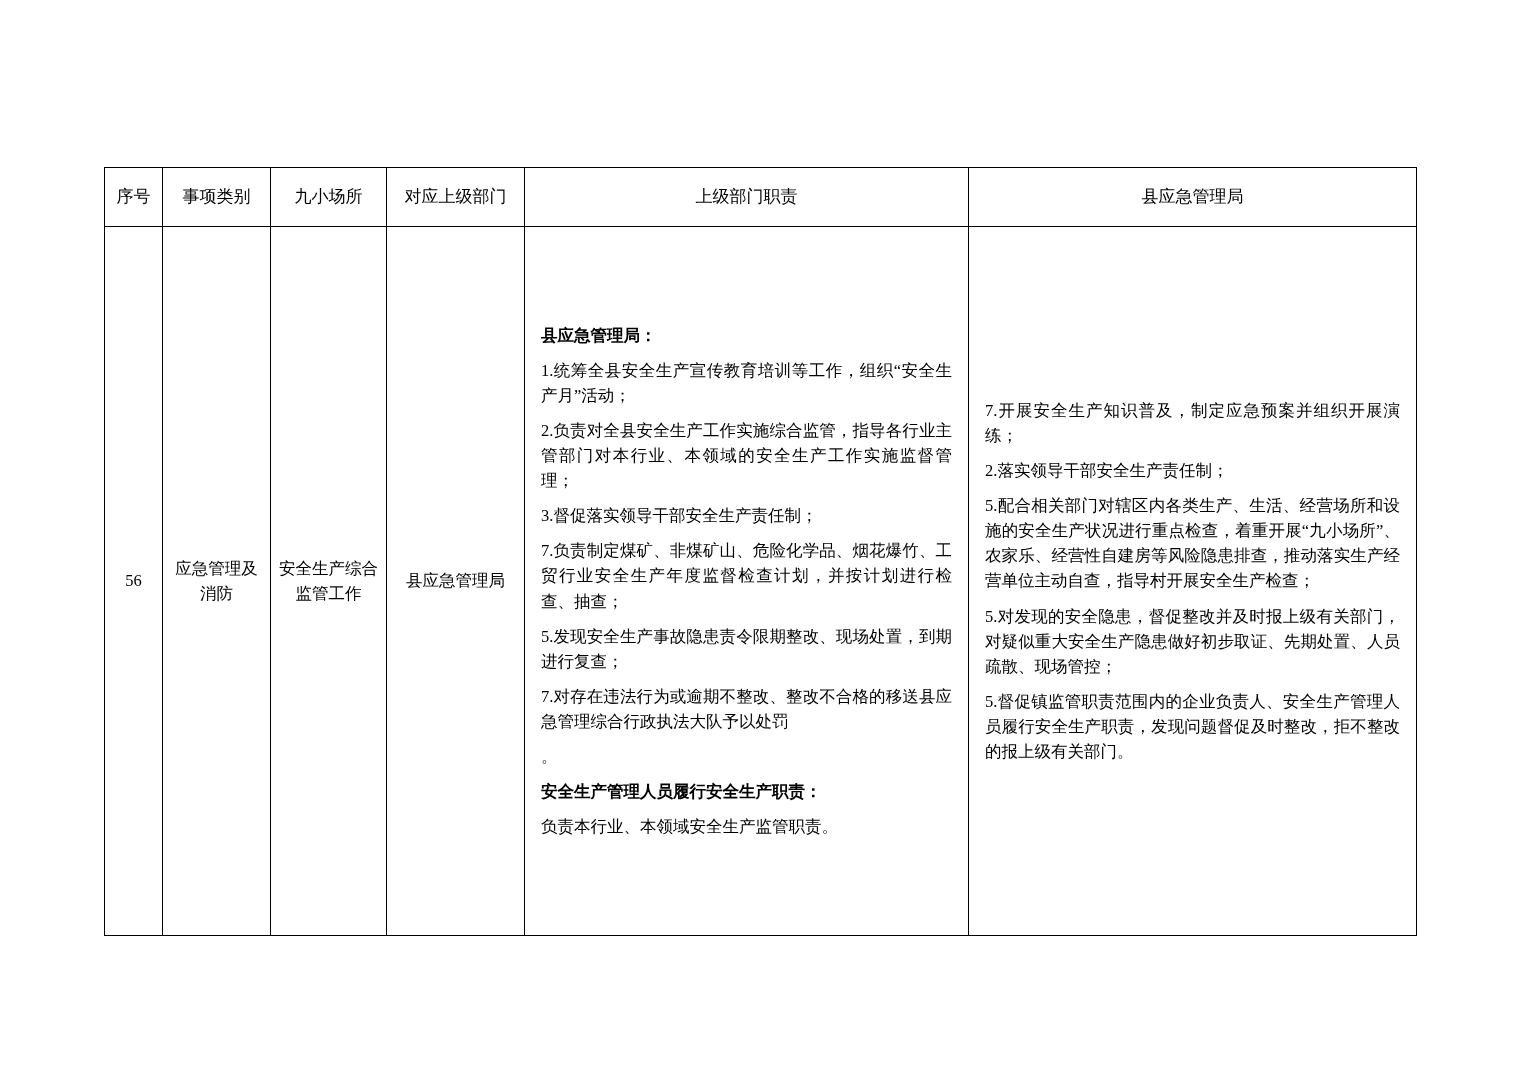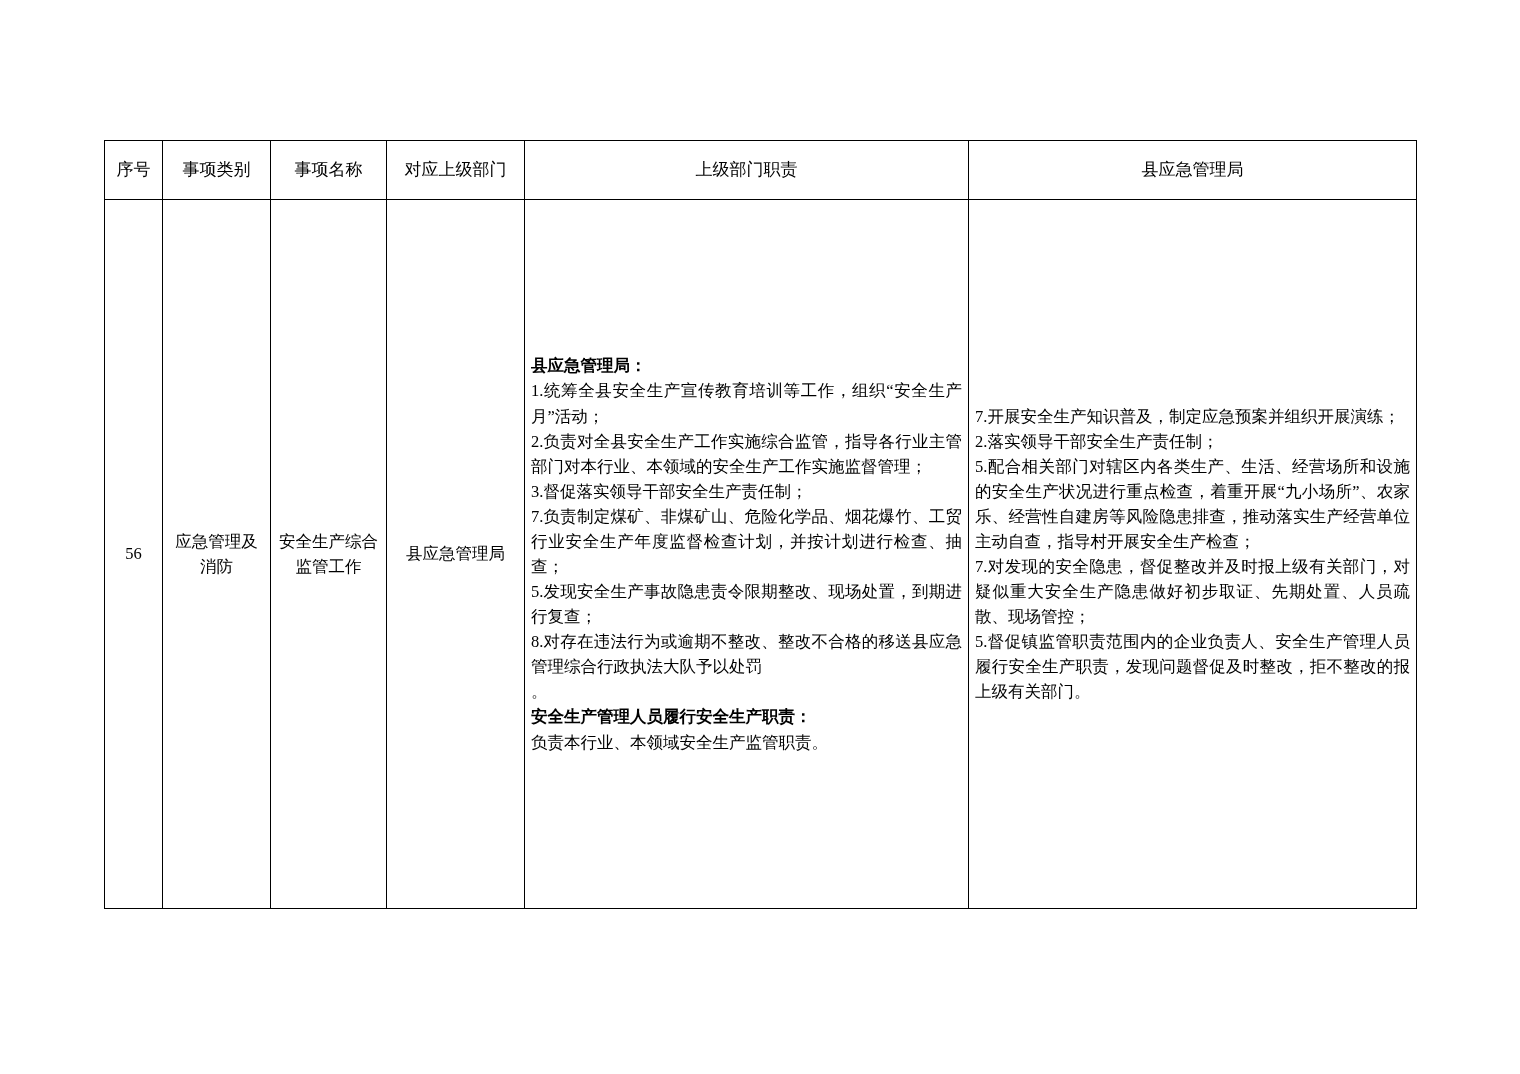"序号" .doc-table { top: 140px -> 167px }
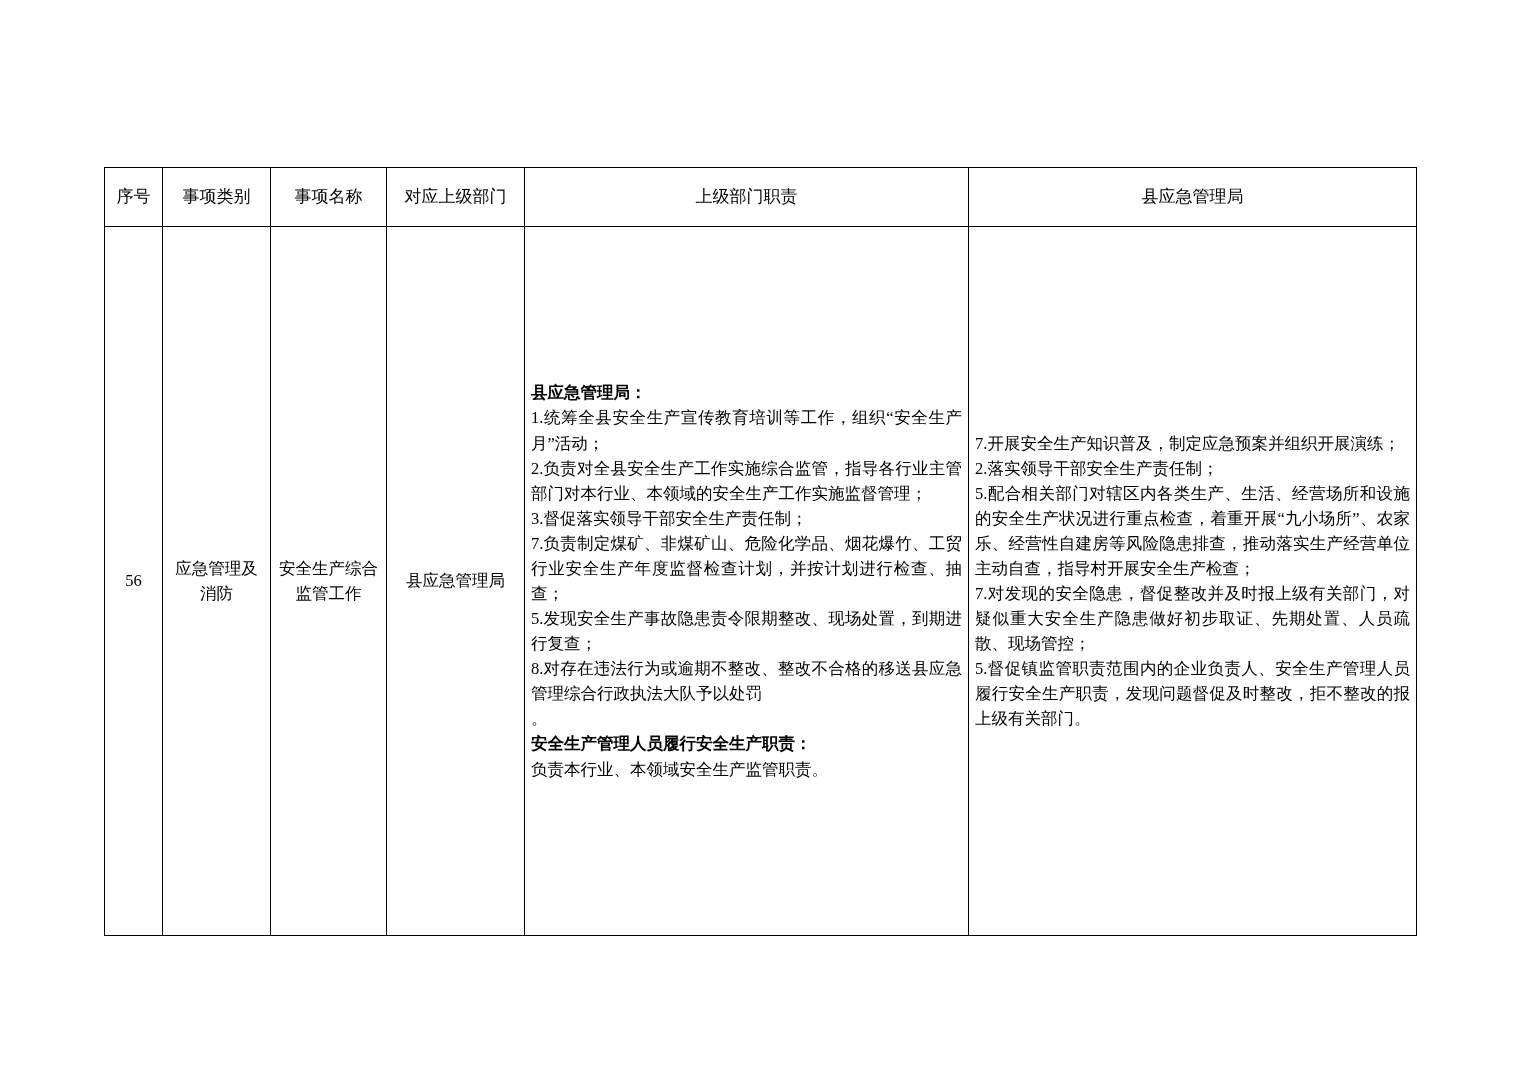"事项名称" td { text: 事项名称 -> 九小场所 }
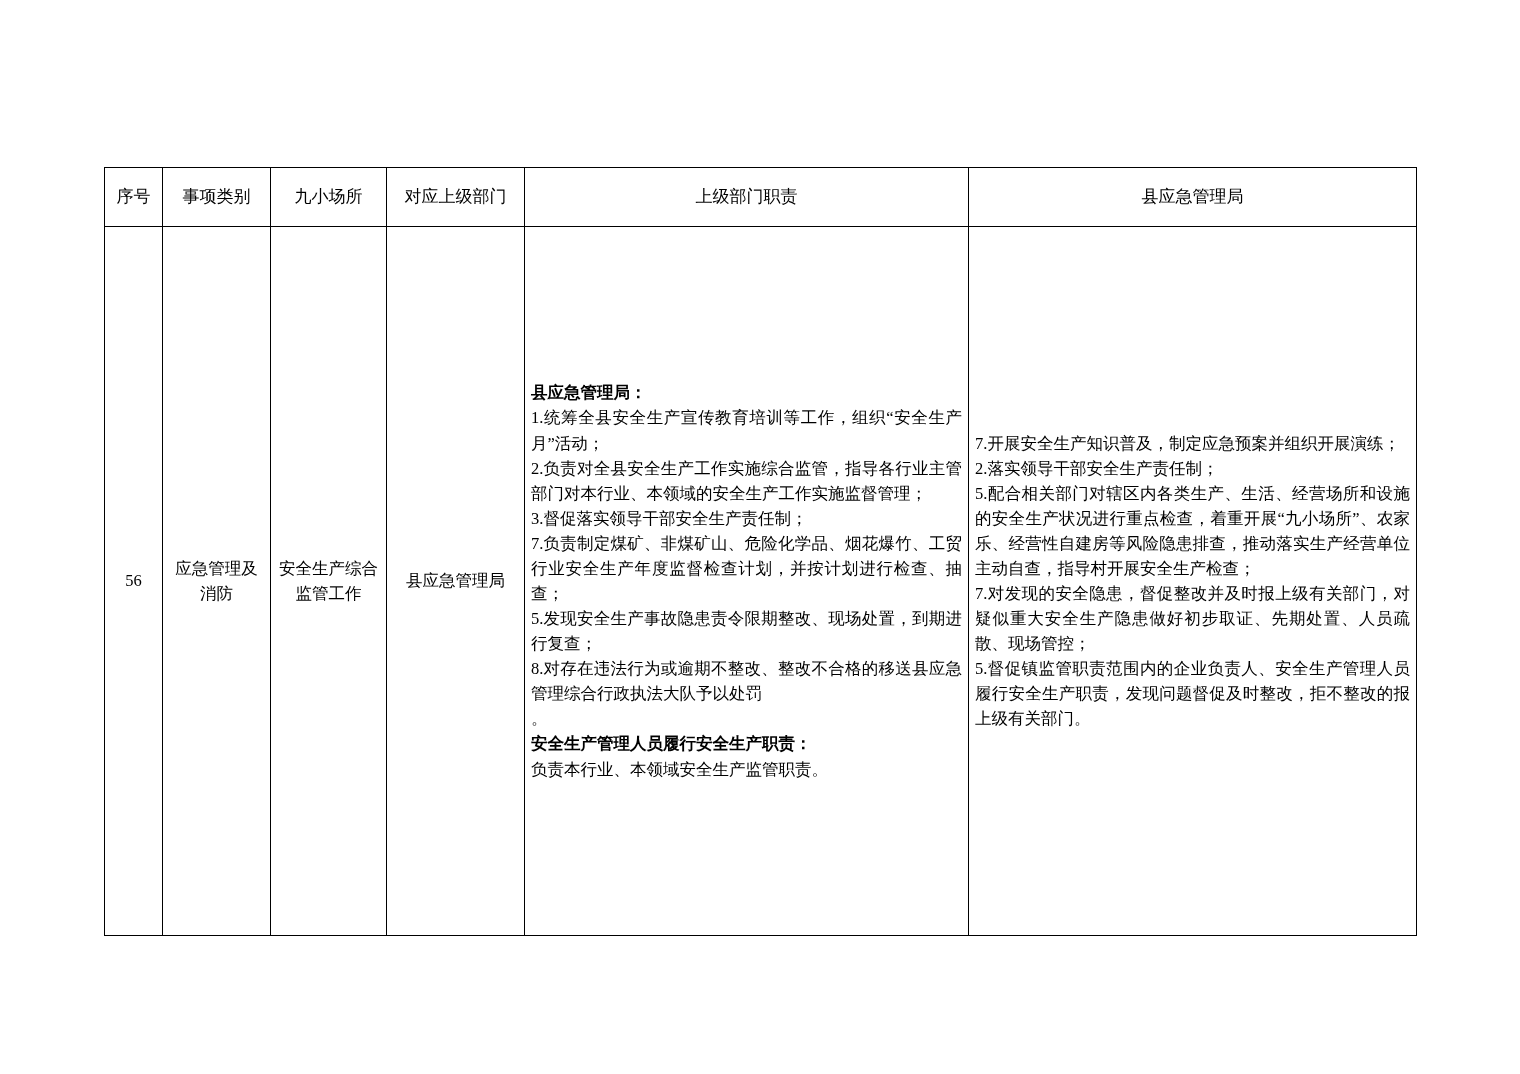"县应急管理局：" .para { margin: 0 -> 10px }
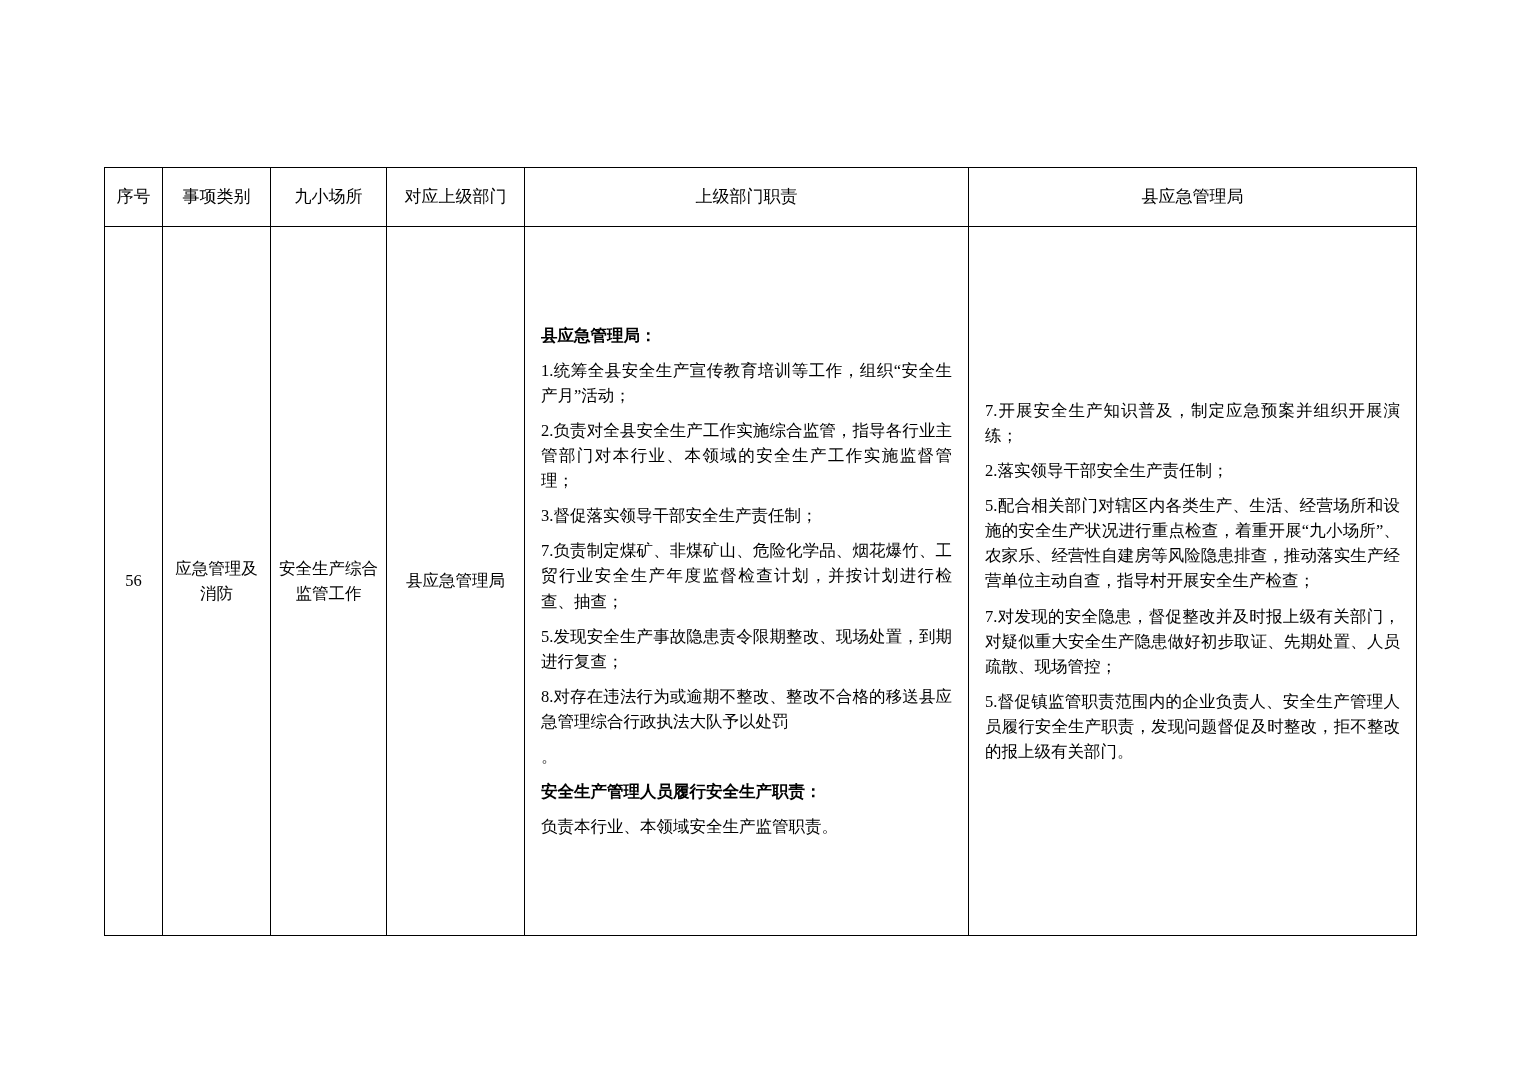"7.对发现的安全隐患，督促整改并及时报上级有关部门，对疑似重大安全生产隐患做好初" p.para { text: 7 -> 5 }
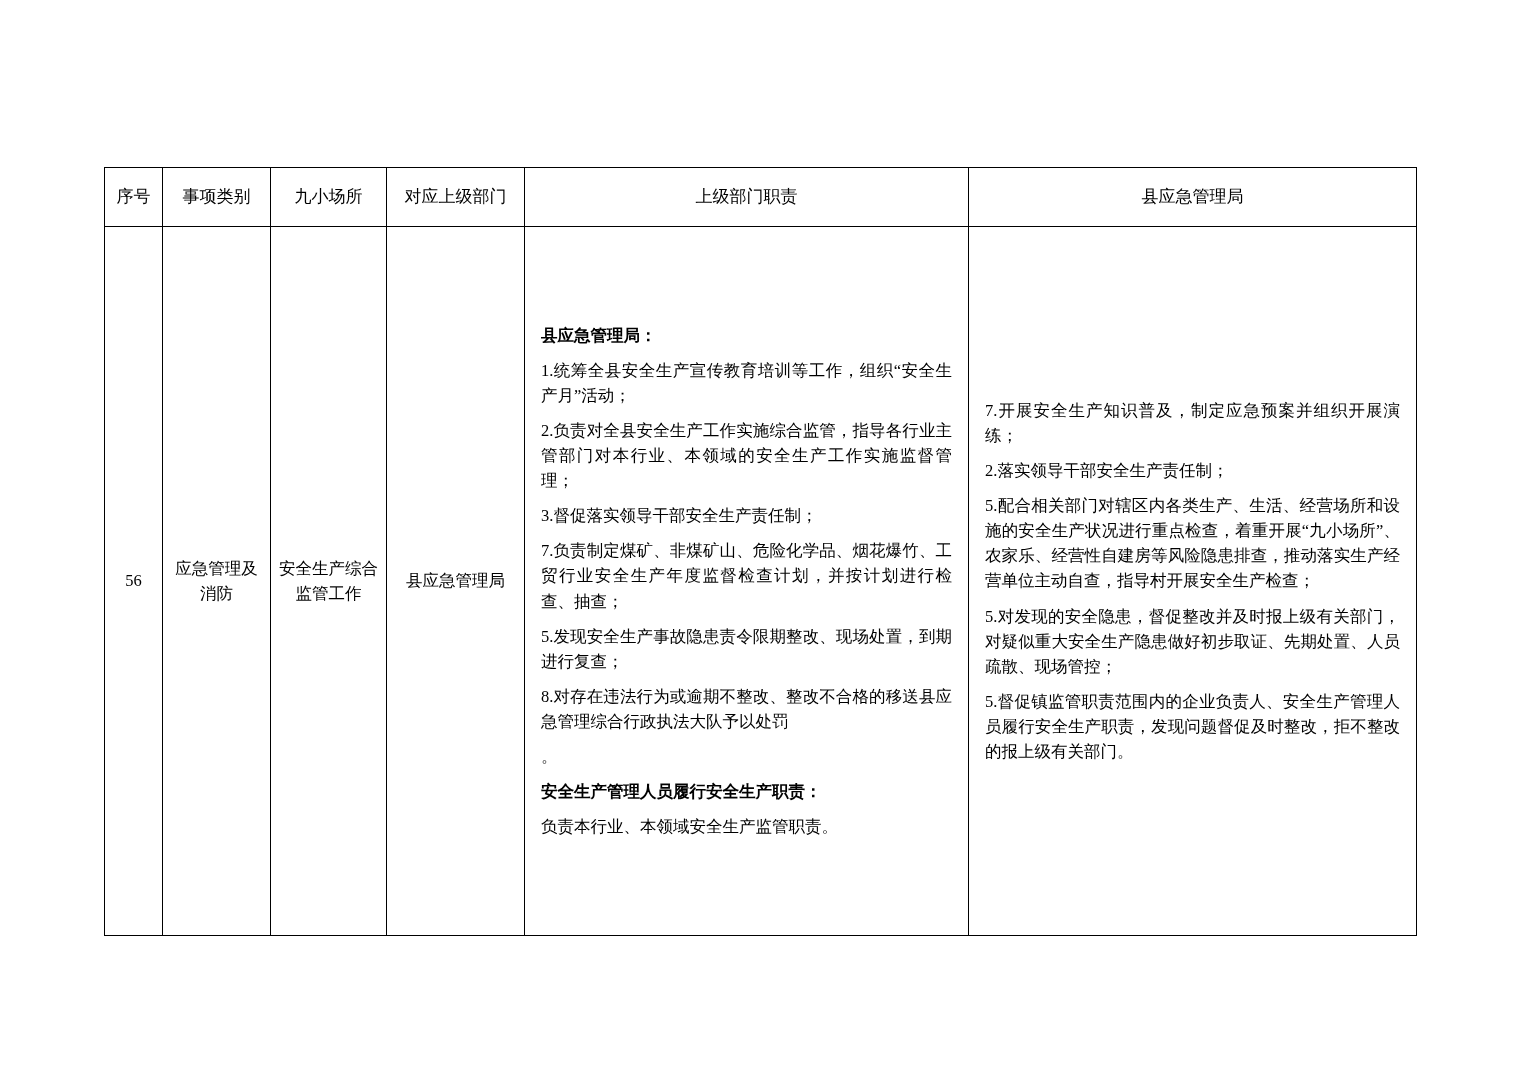"8.对存在违法行为或逾期不整改、整改不合格的移送县应急管理综合行政执法大队予以处" p.para { text: 8 -> 7 }
